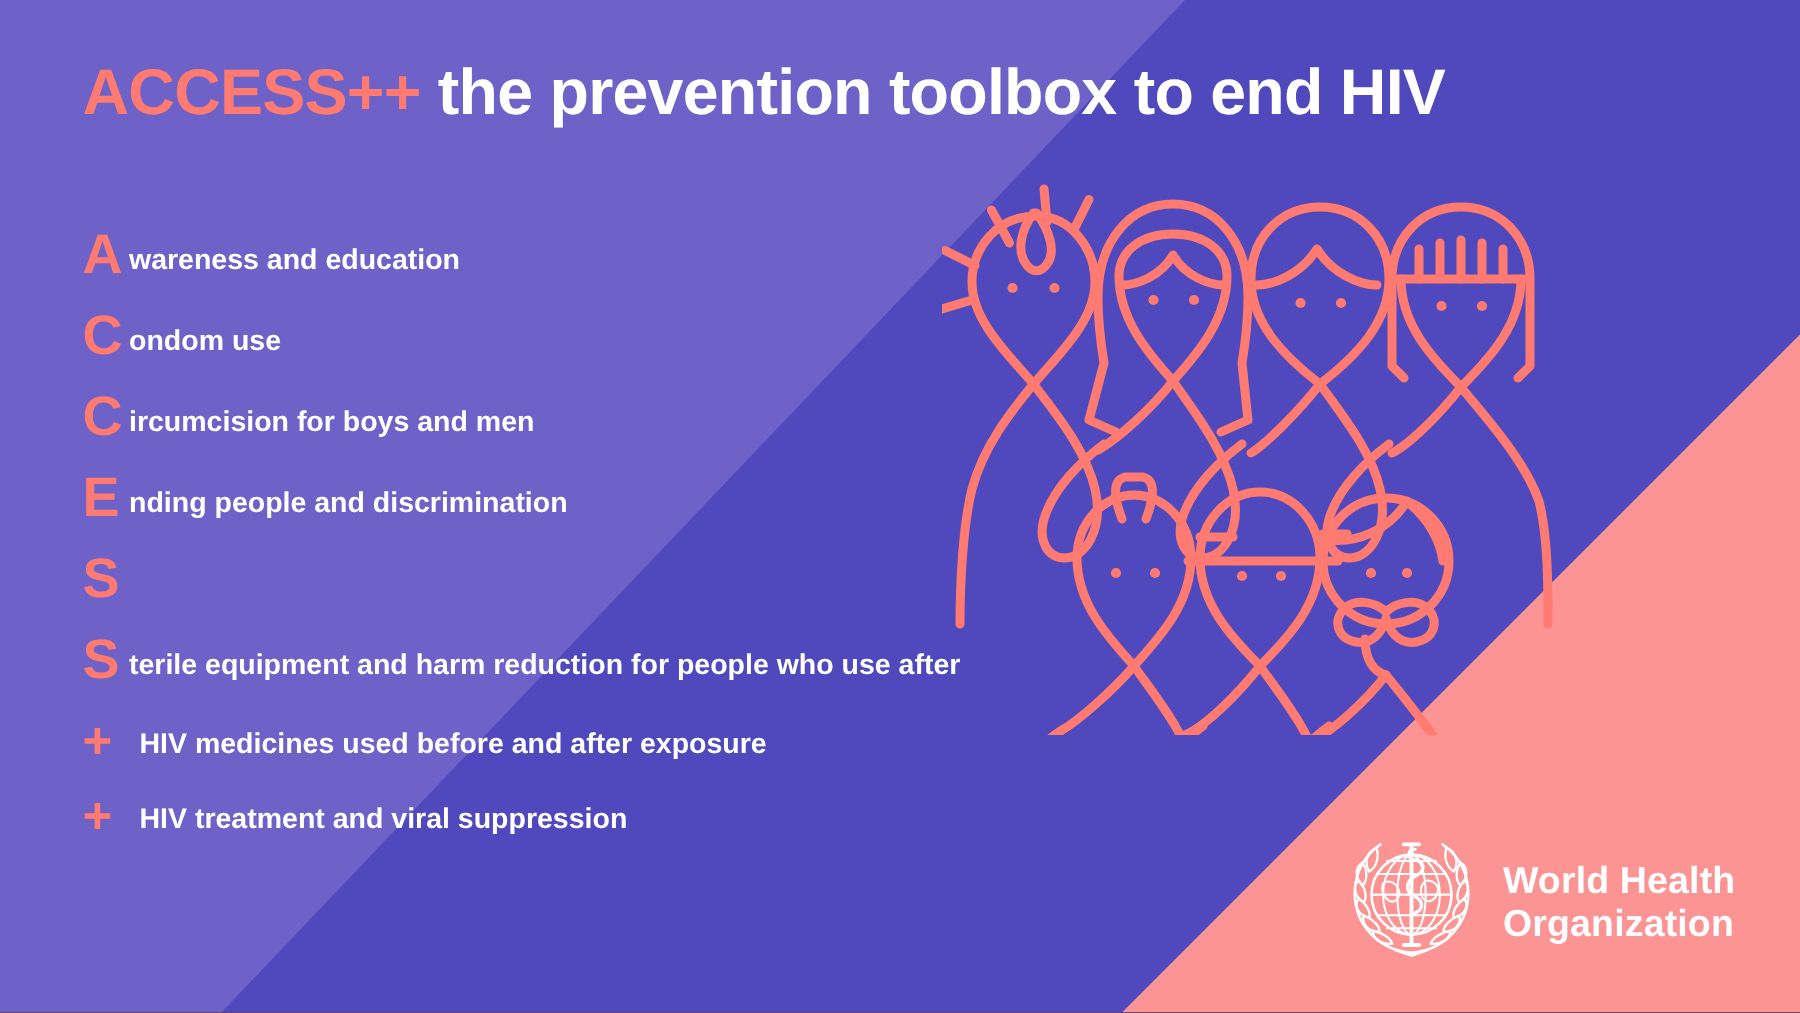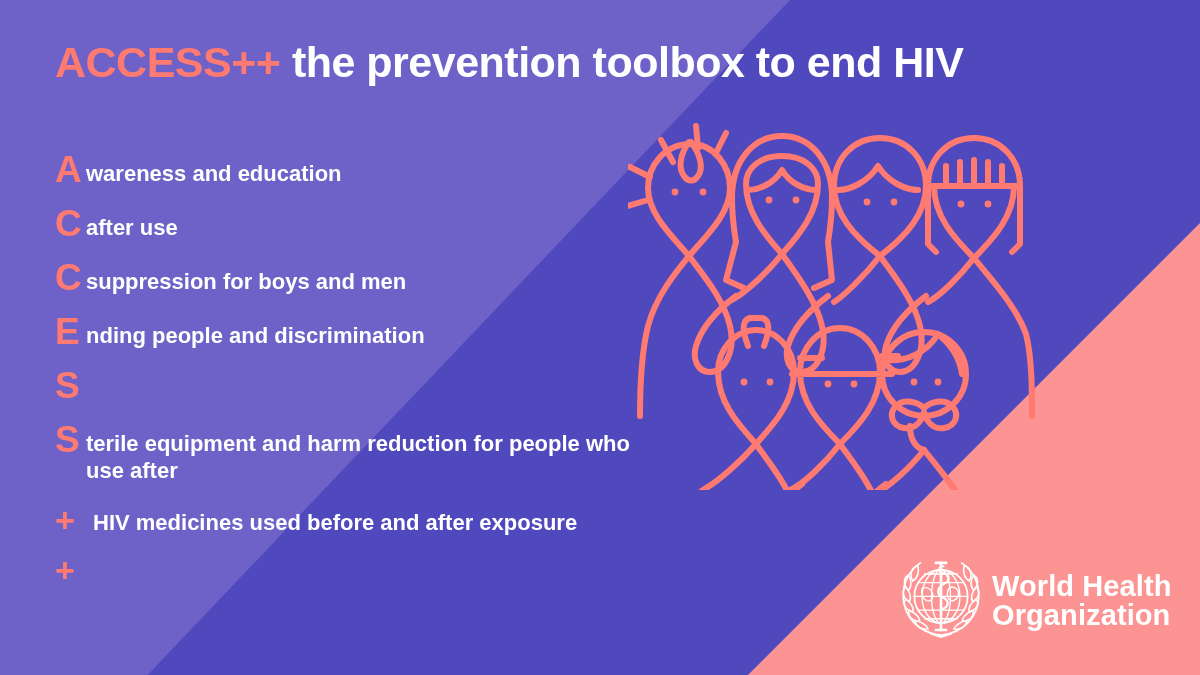"wareness and education" .list-row .row-text { font-size: 22px -> 19px }
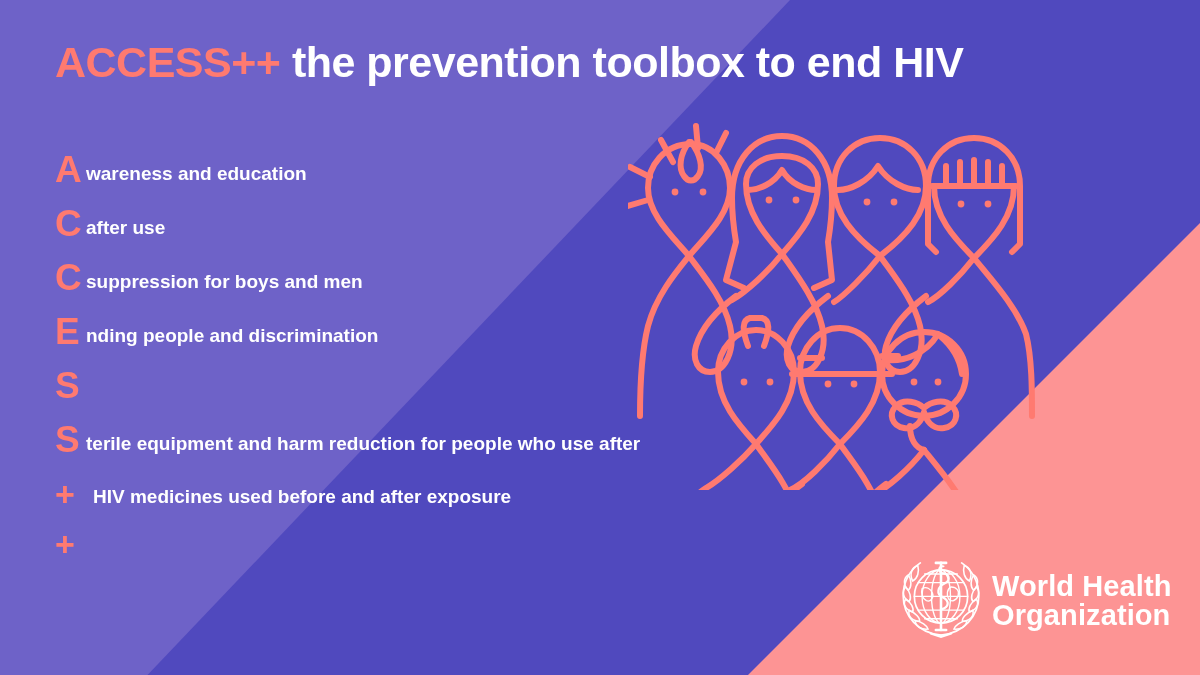"after use" span.row-text { text: after -> ondom }
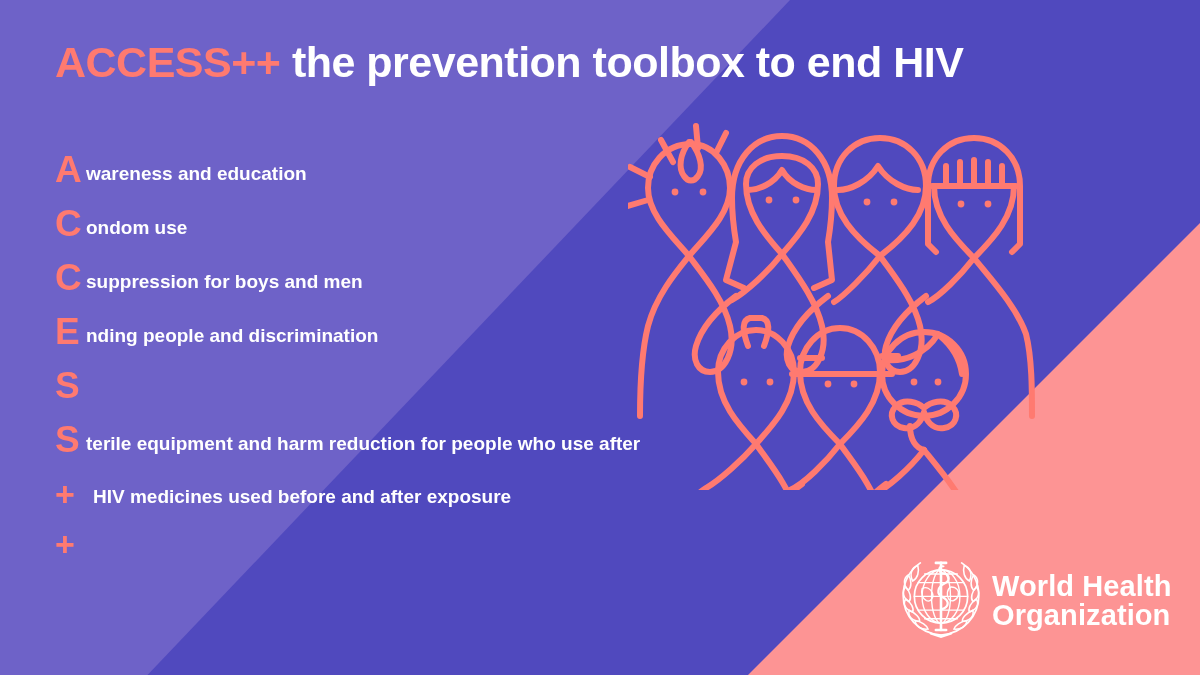"suppression for boys and men" span.row-text { text: suppression -> ircumcision }
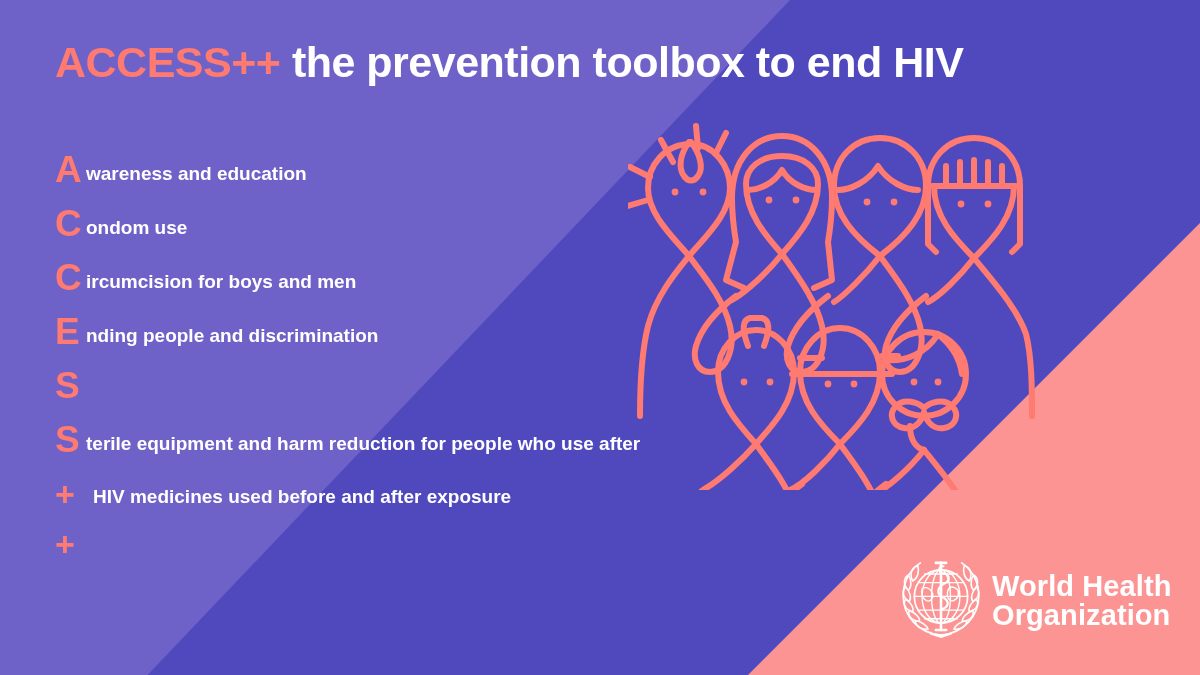"HIV treatment and viral suppression" span.row-text { html: none -> <span>HIV treatment and viral suppression</span> }
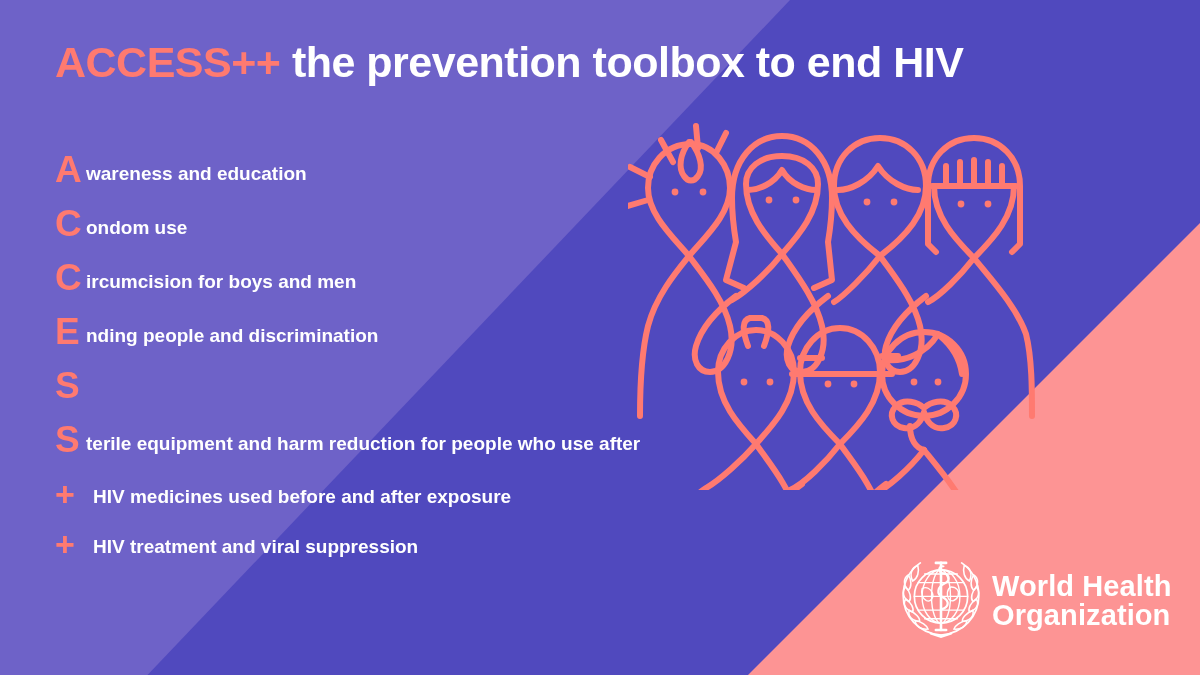"World Health" #who-wordmark { font-size: 29px -> 25px; margin-left: 8px -> 18px }
